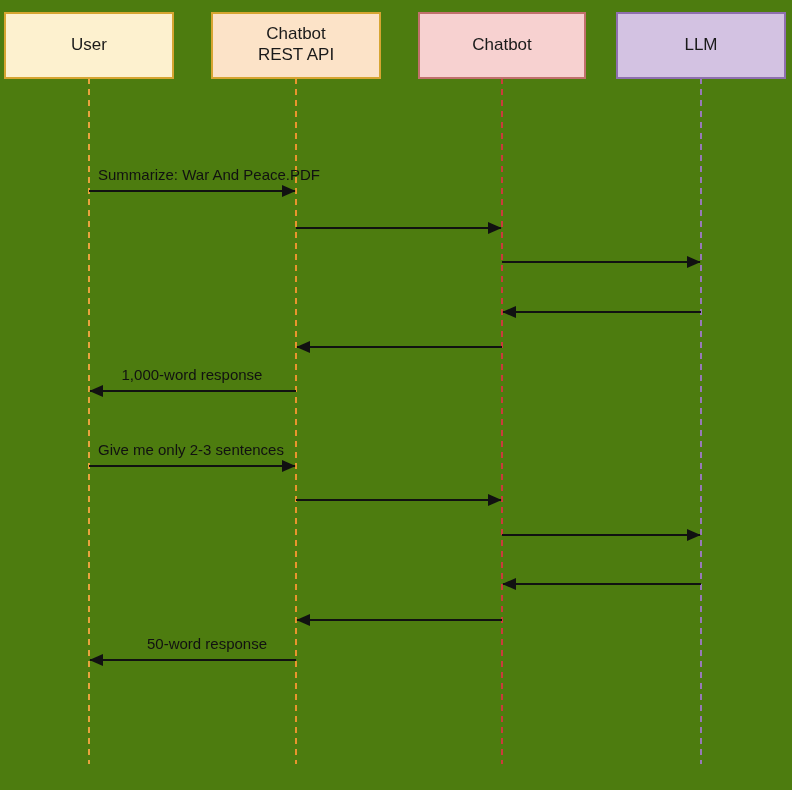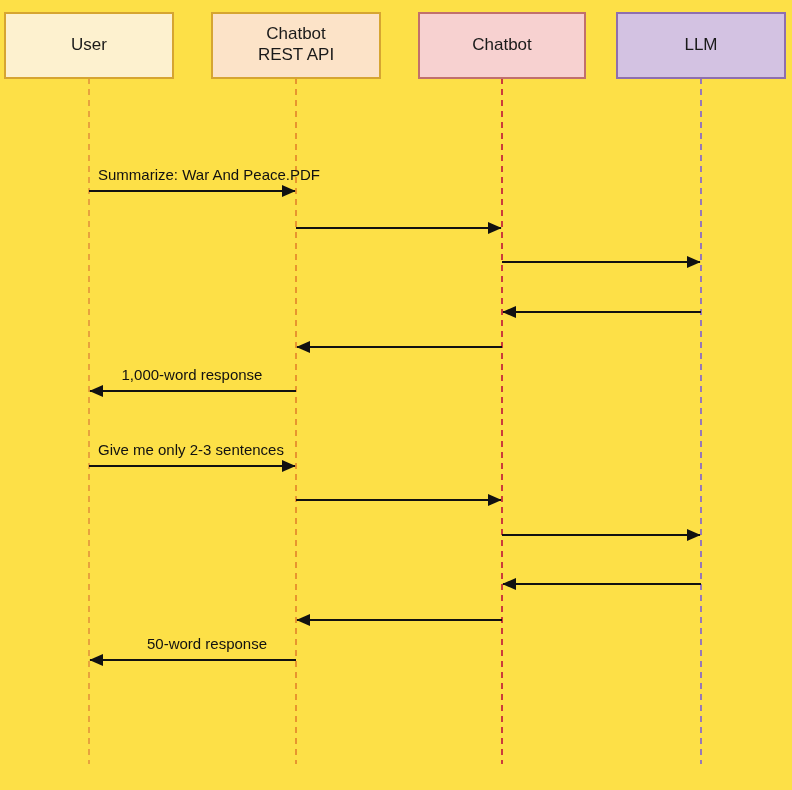"User" #diagram-root { background: #fde047 -> #4d7c0f }
